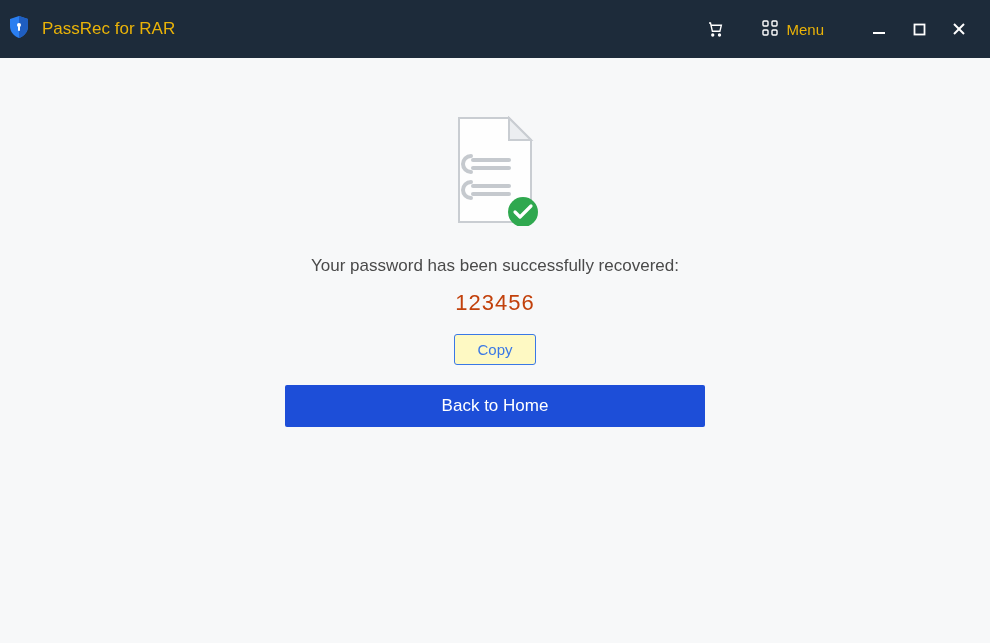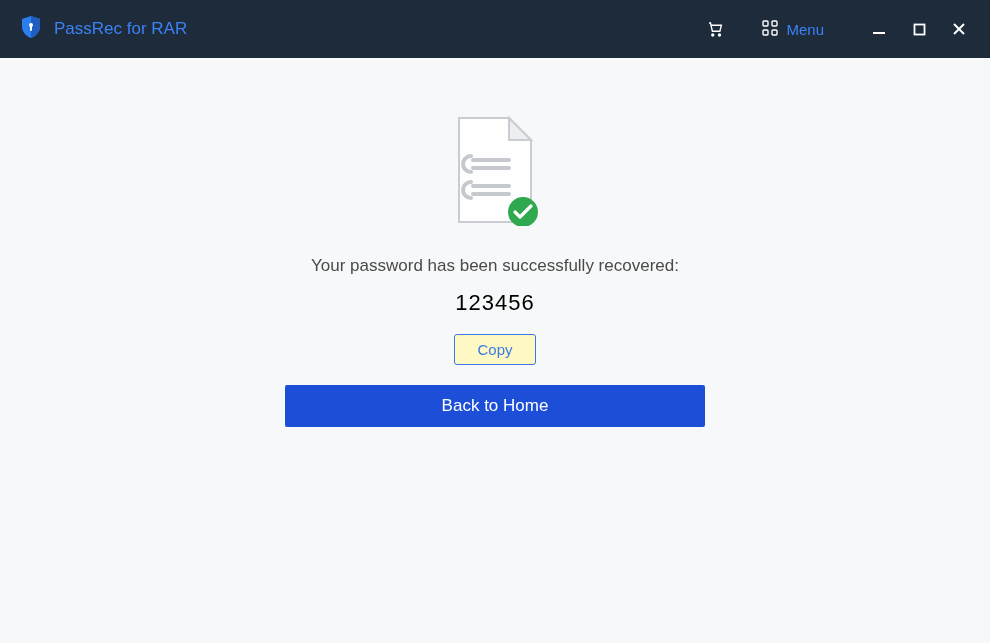"PassRec for RAR" .titlebar { color: #3b82f6 -> #eab308; padding-left: 20px -> 8px }
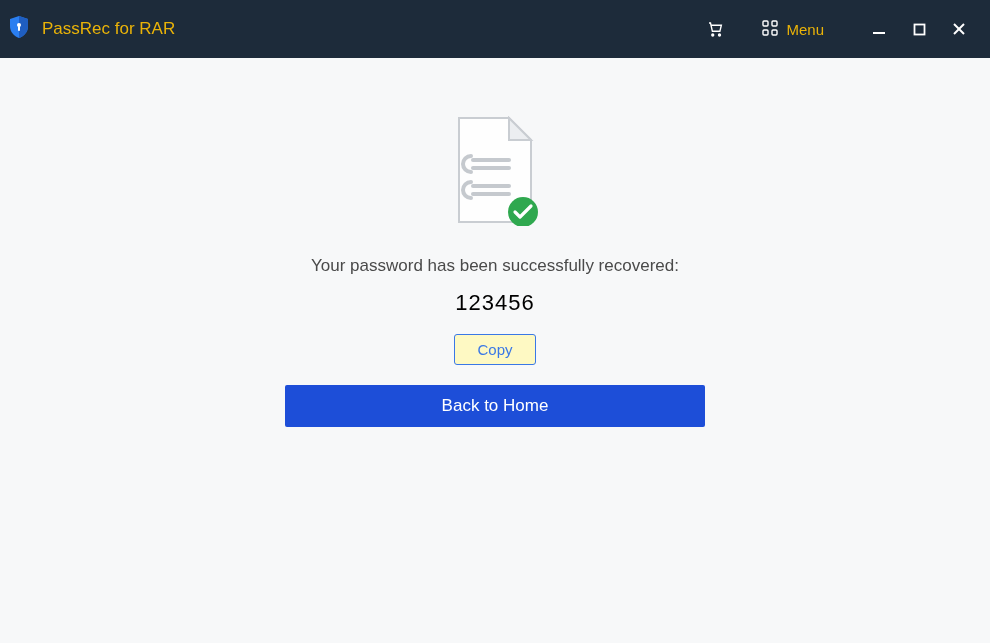"123456" .password { color: #000000 -> #c2410c }
